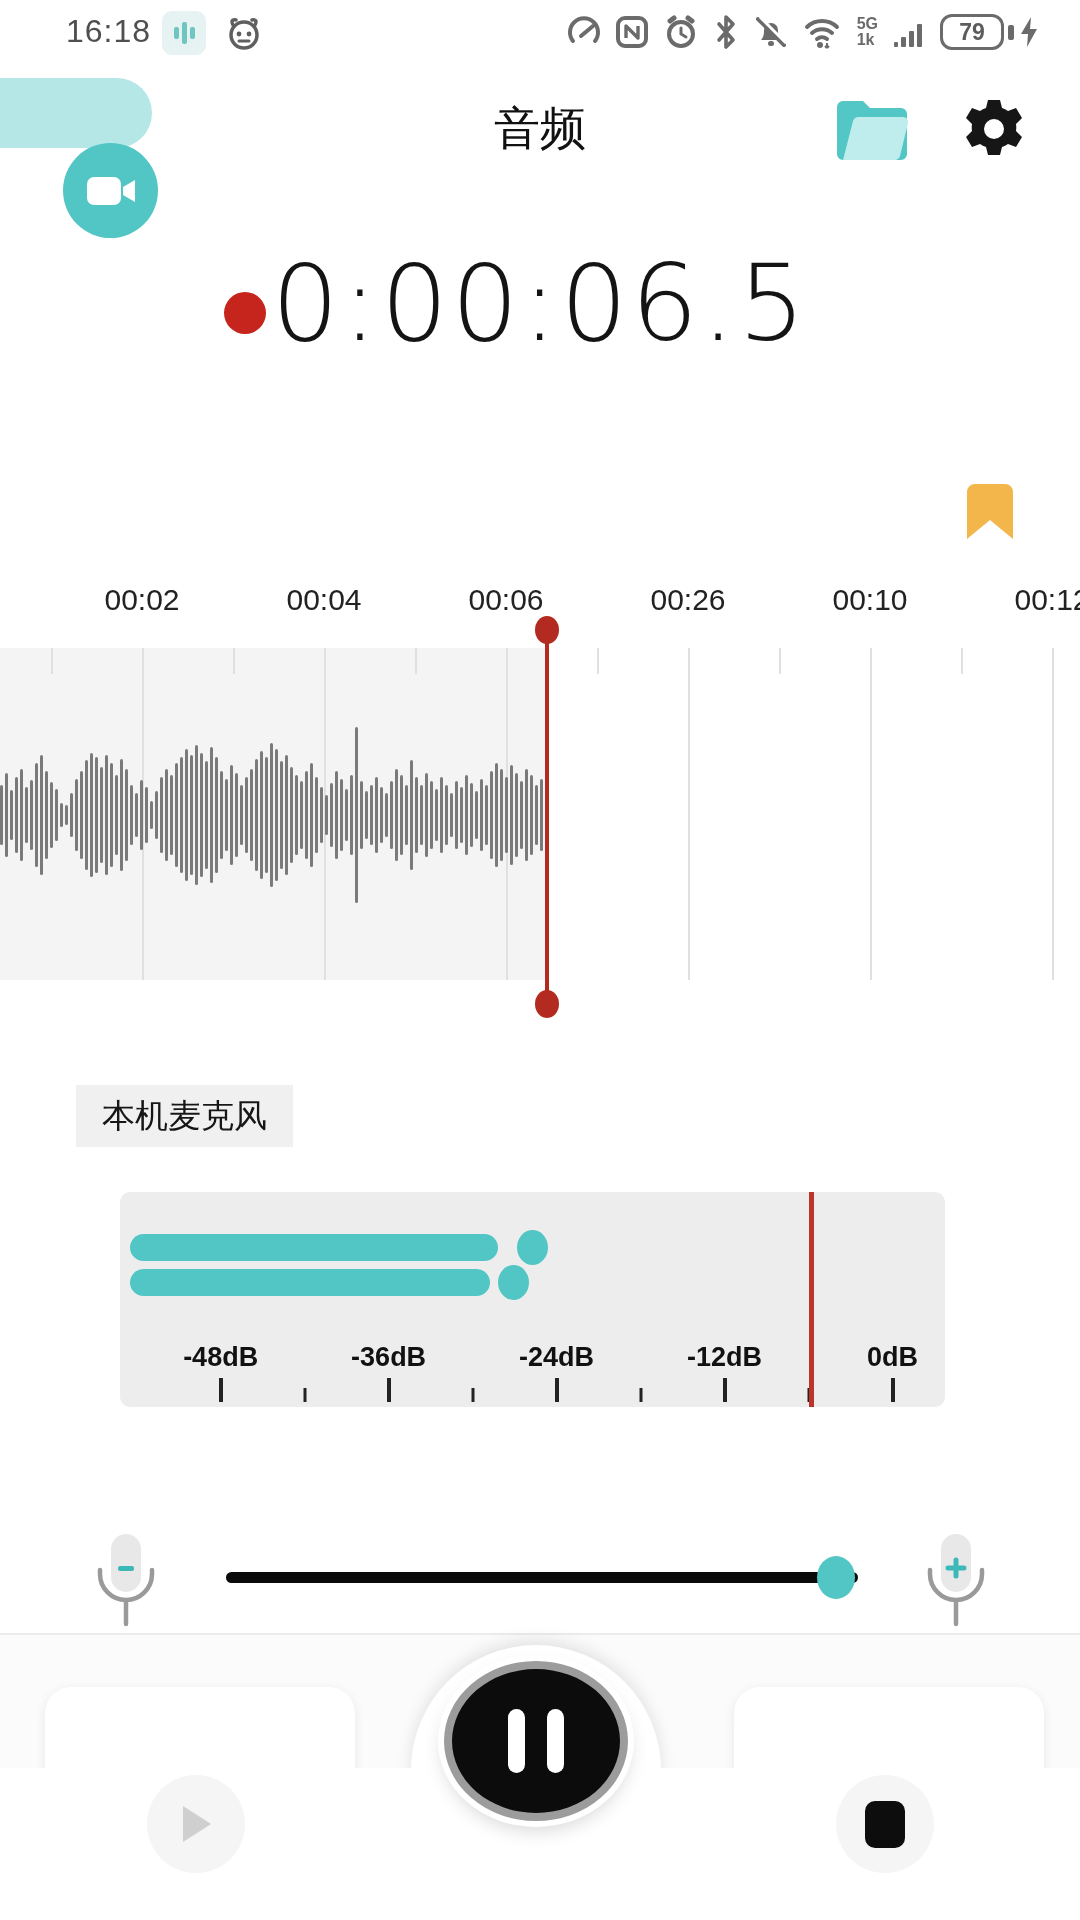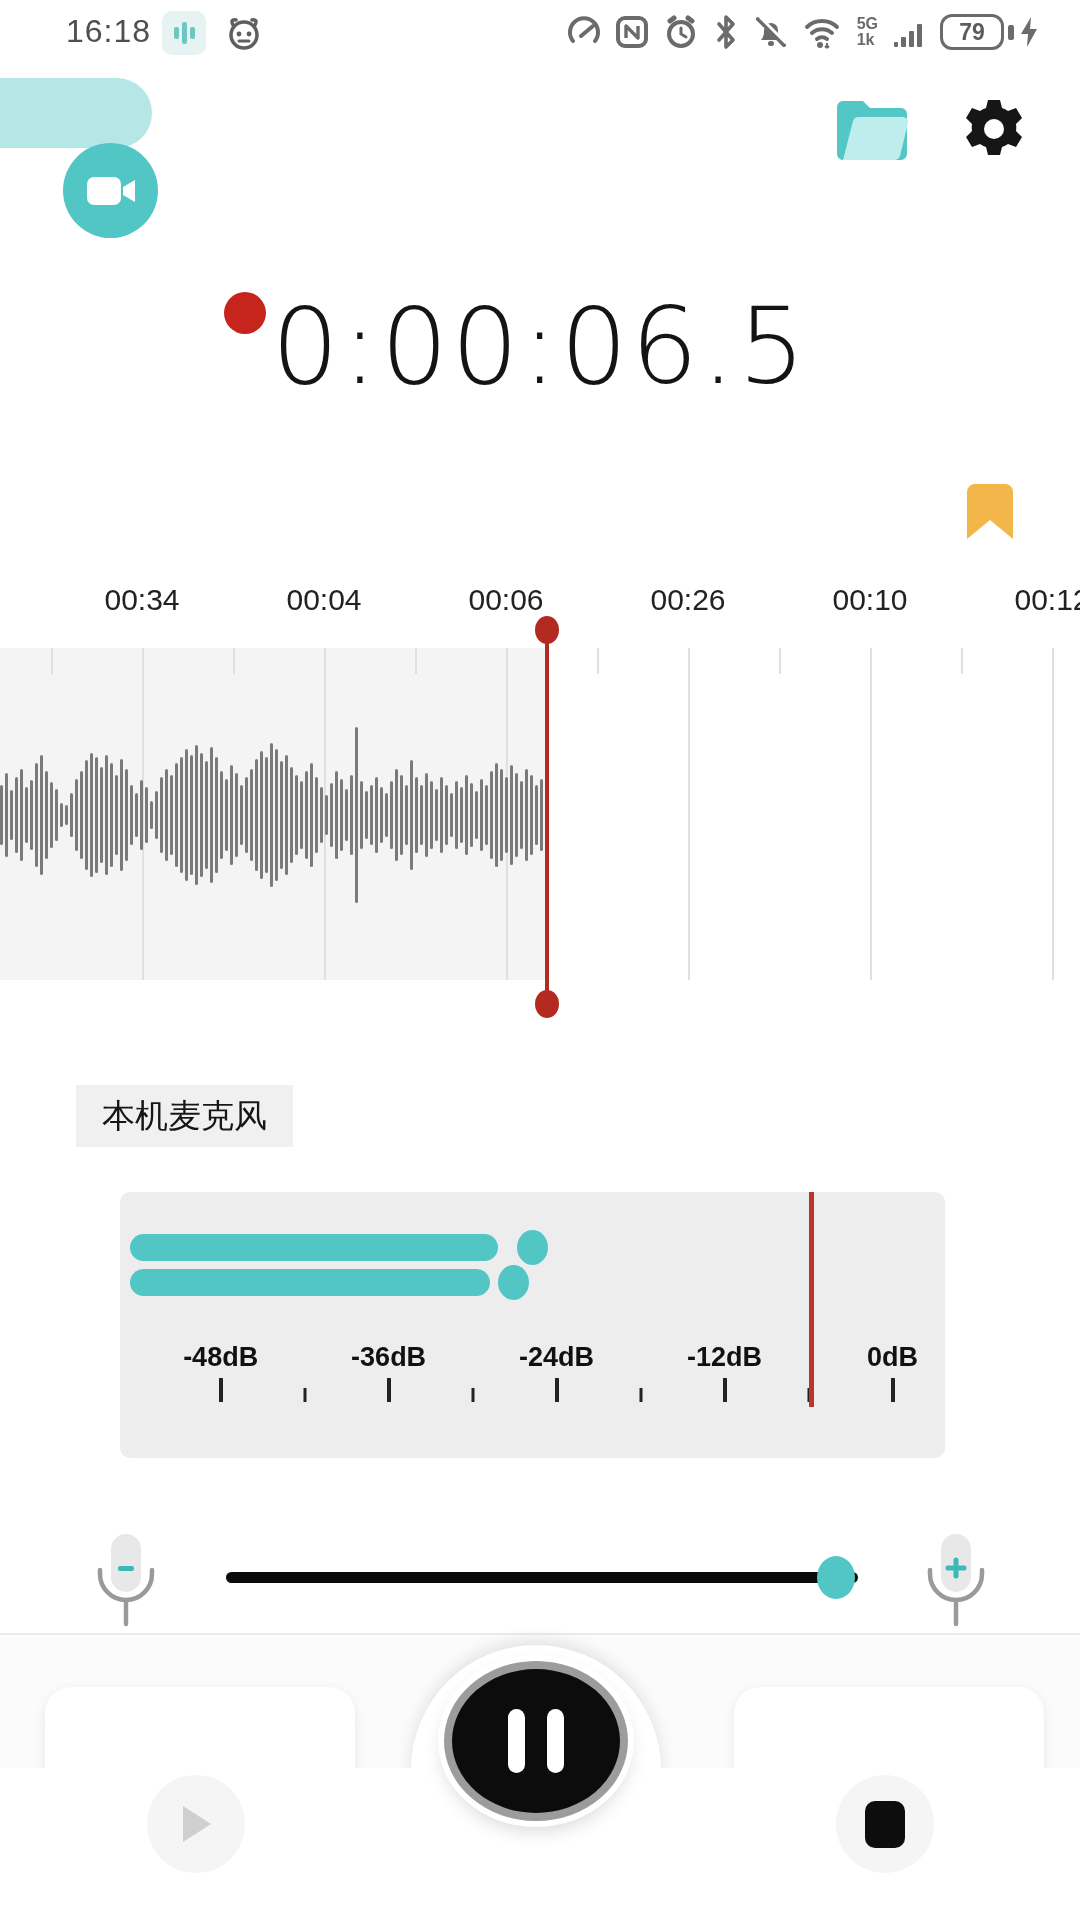"音频" div { html: none -> <div>音频</div> }
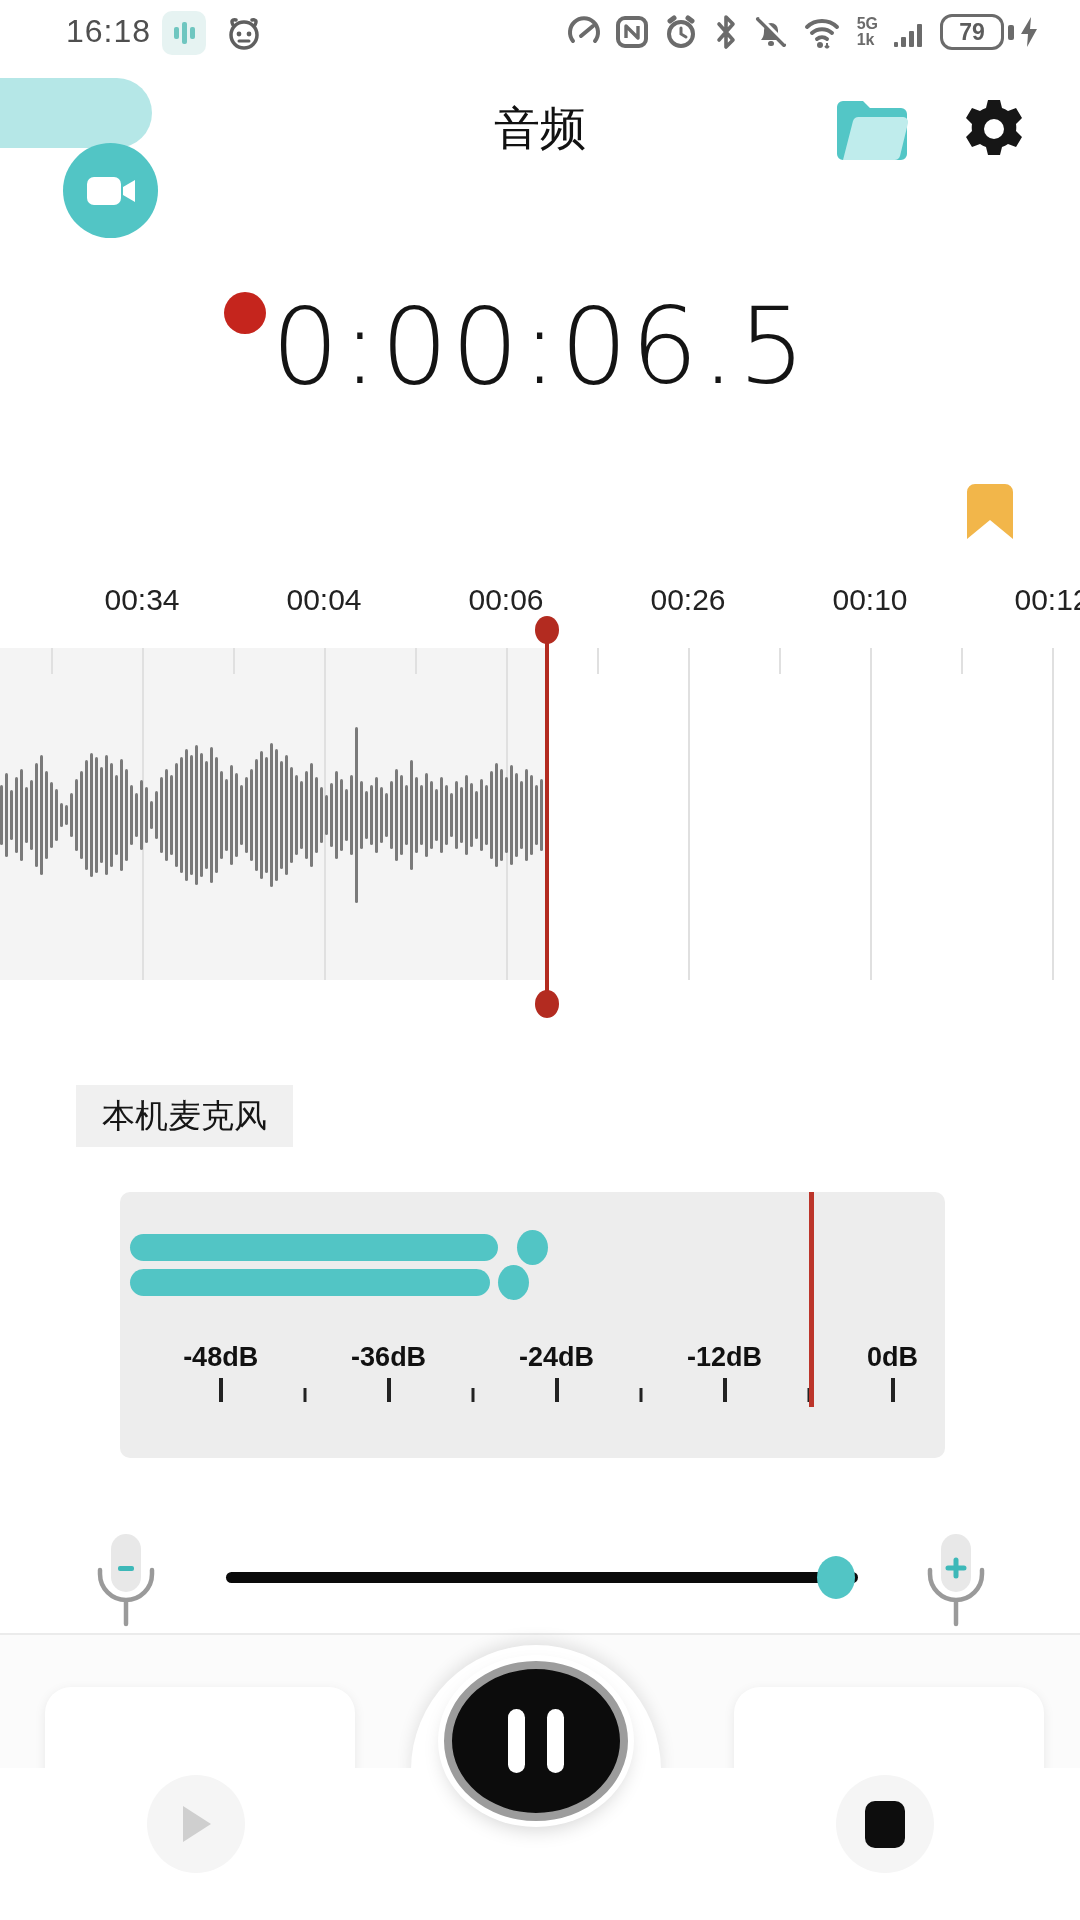"0:00:06.5" #timer { margin-top: 43px -> none }
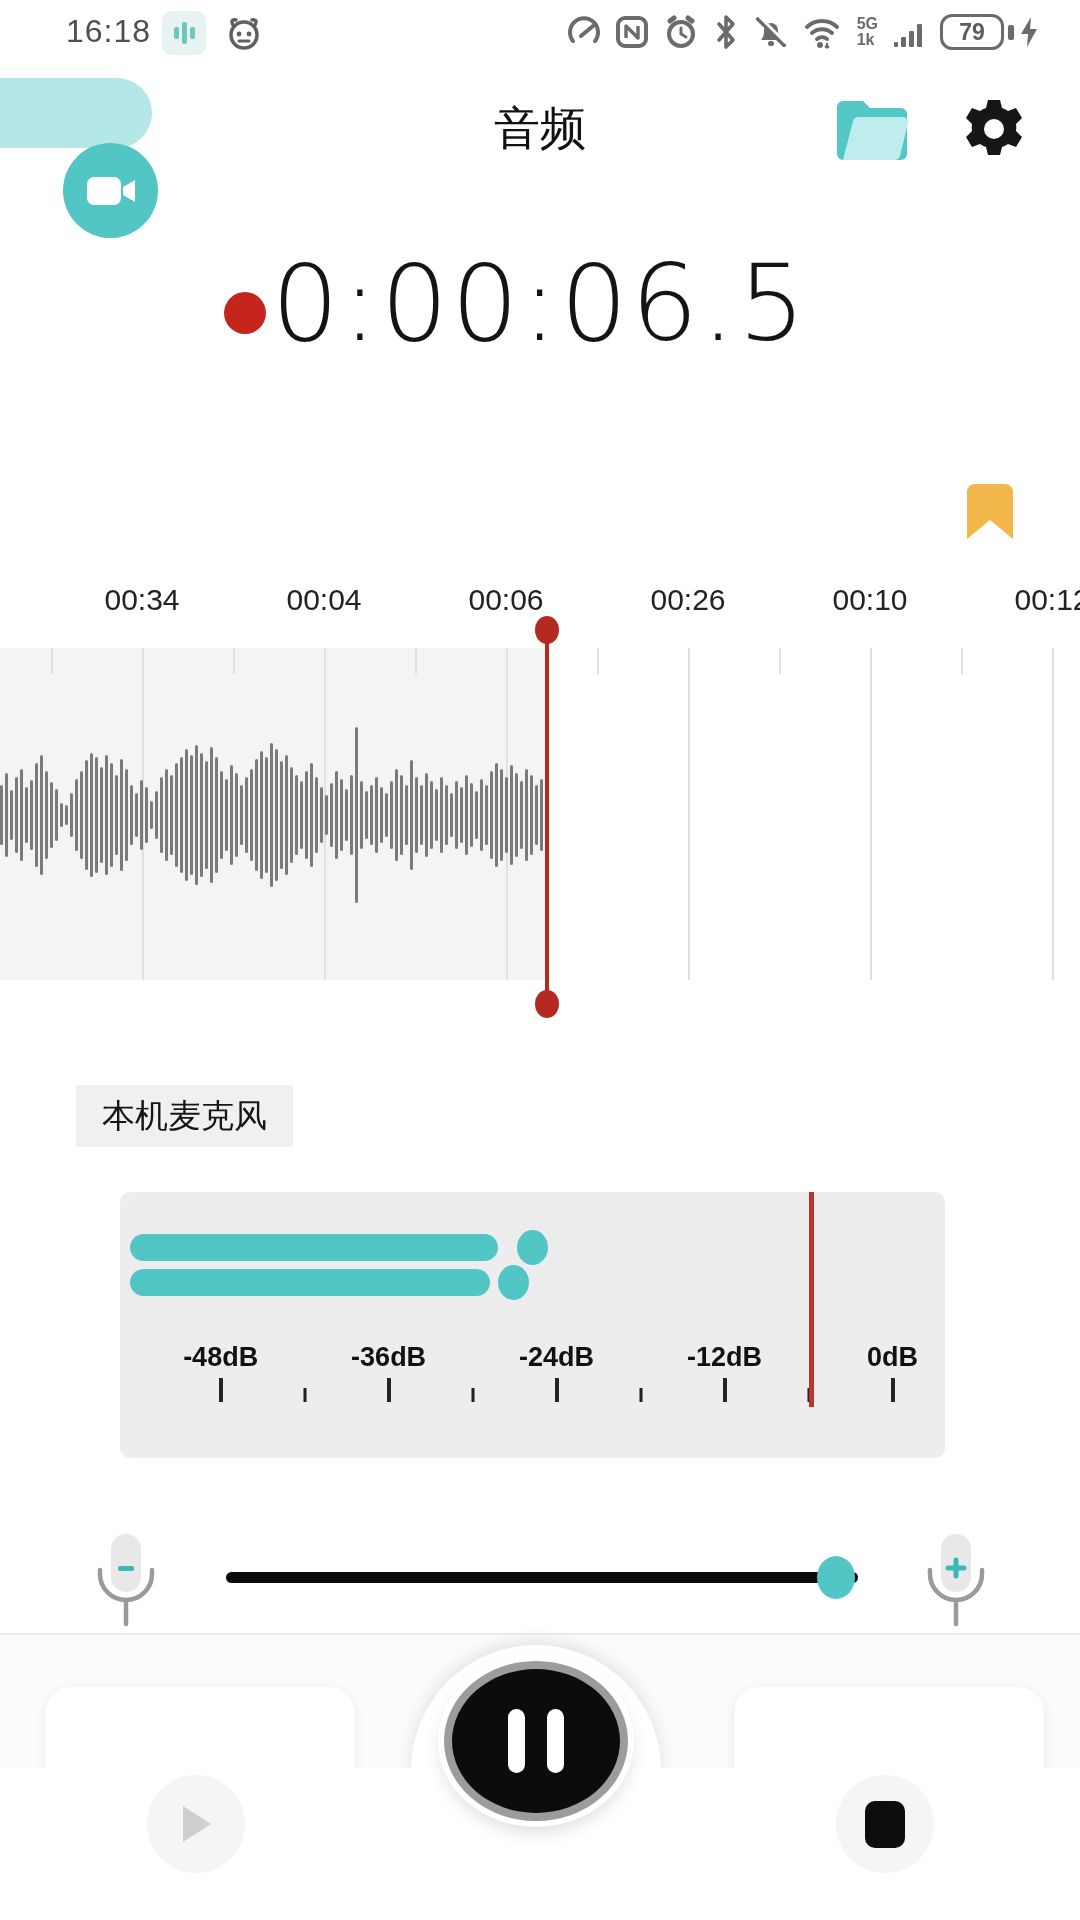"00:34" span { text: 00:34 -> 00:02 }
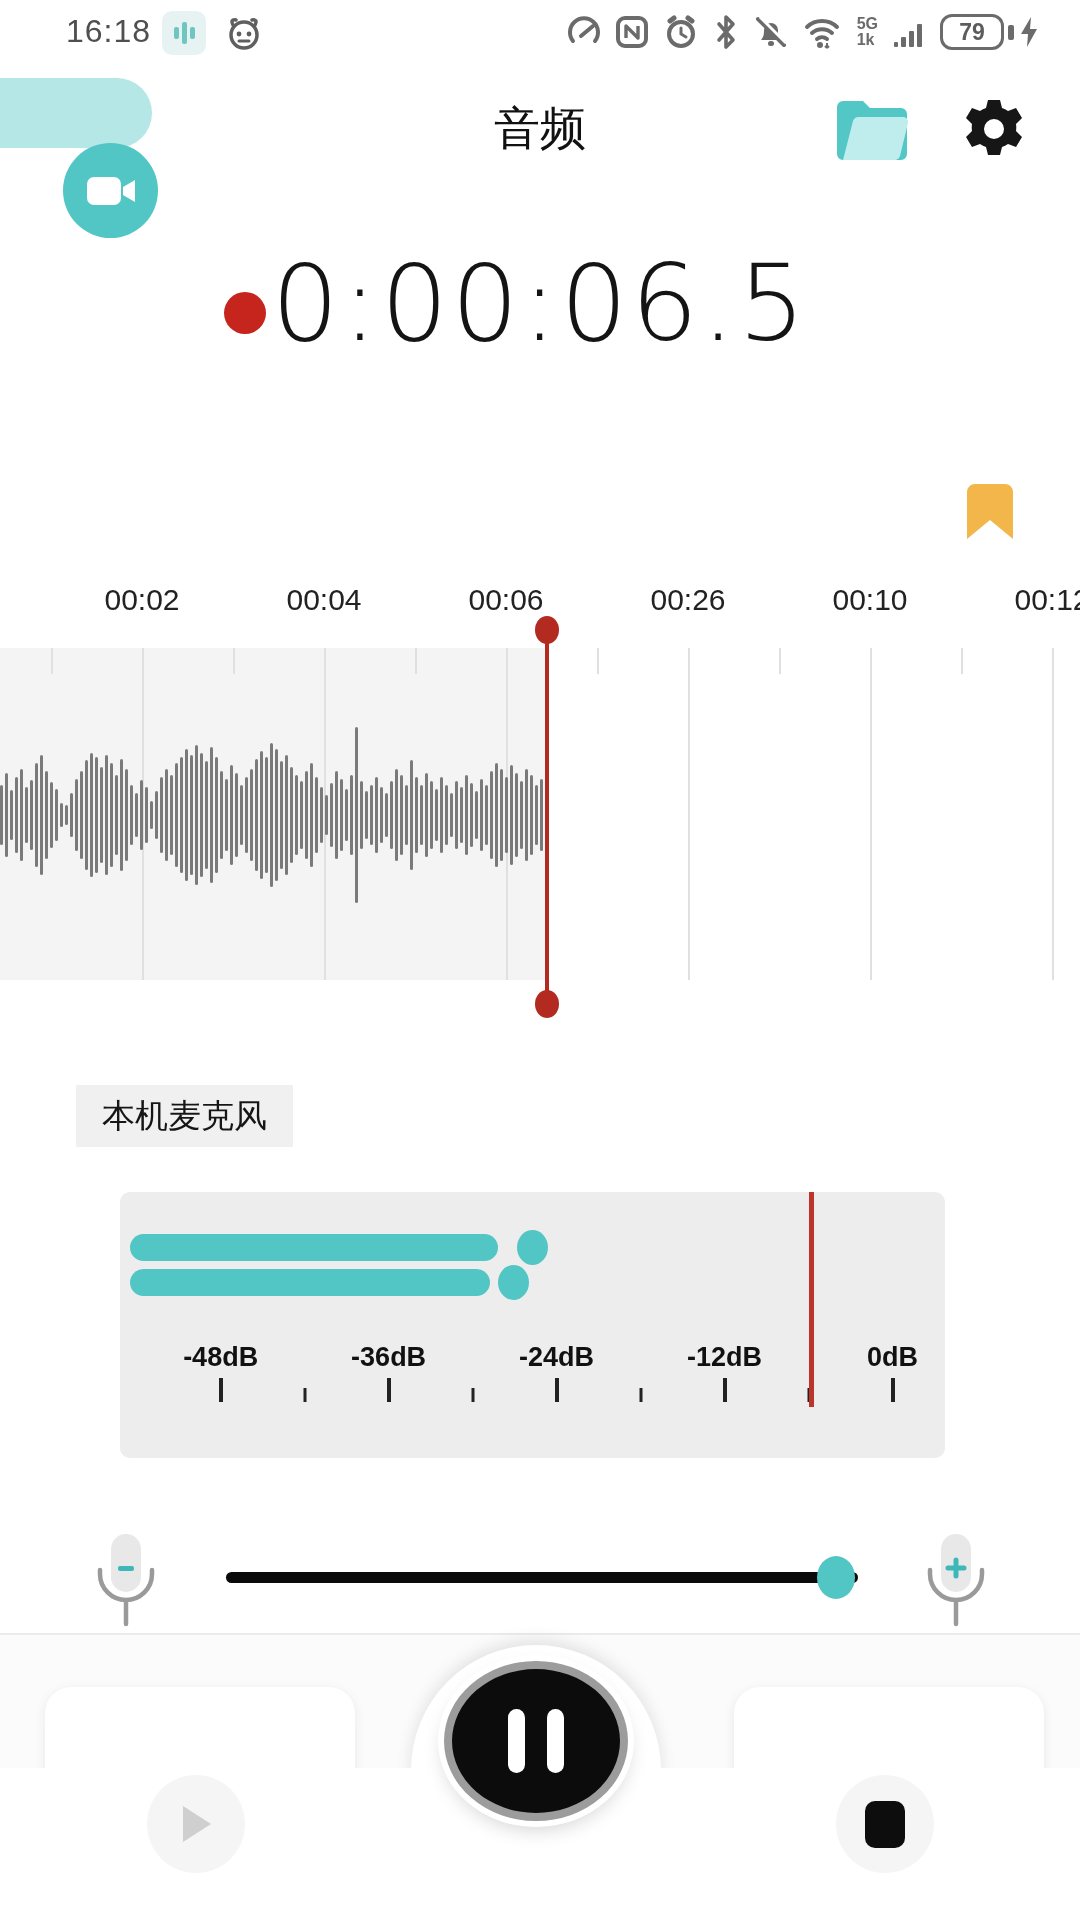"-48dB" #meter { height: 266px -> 215px }
